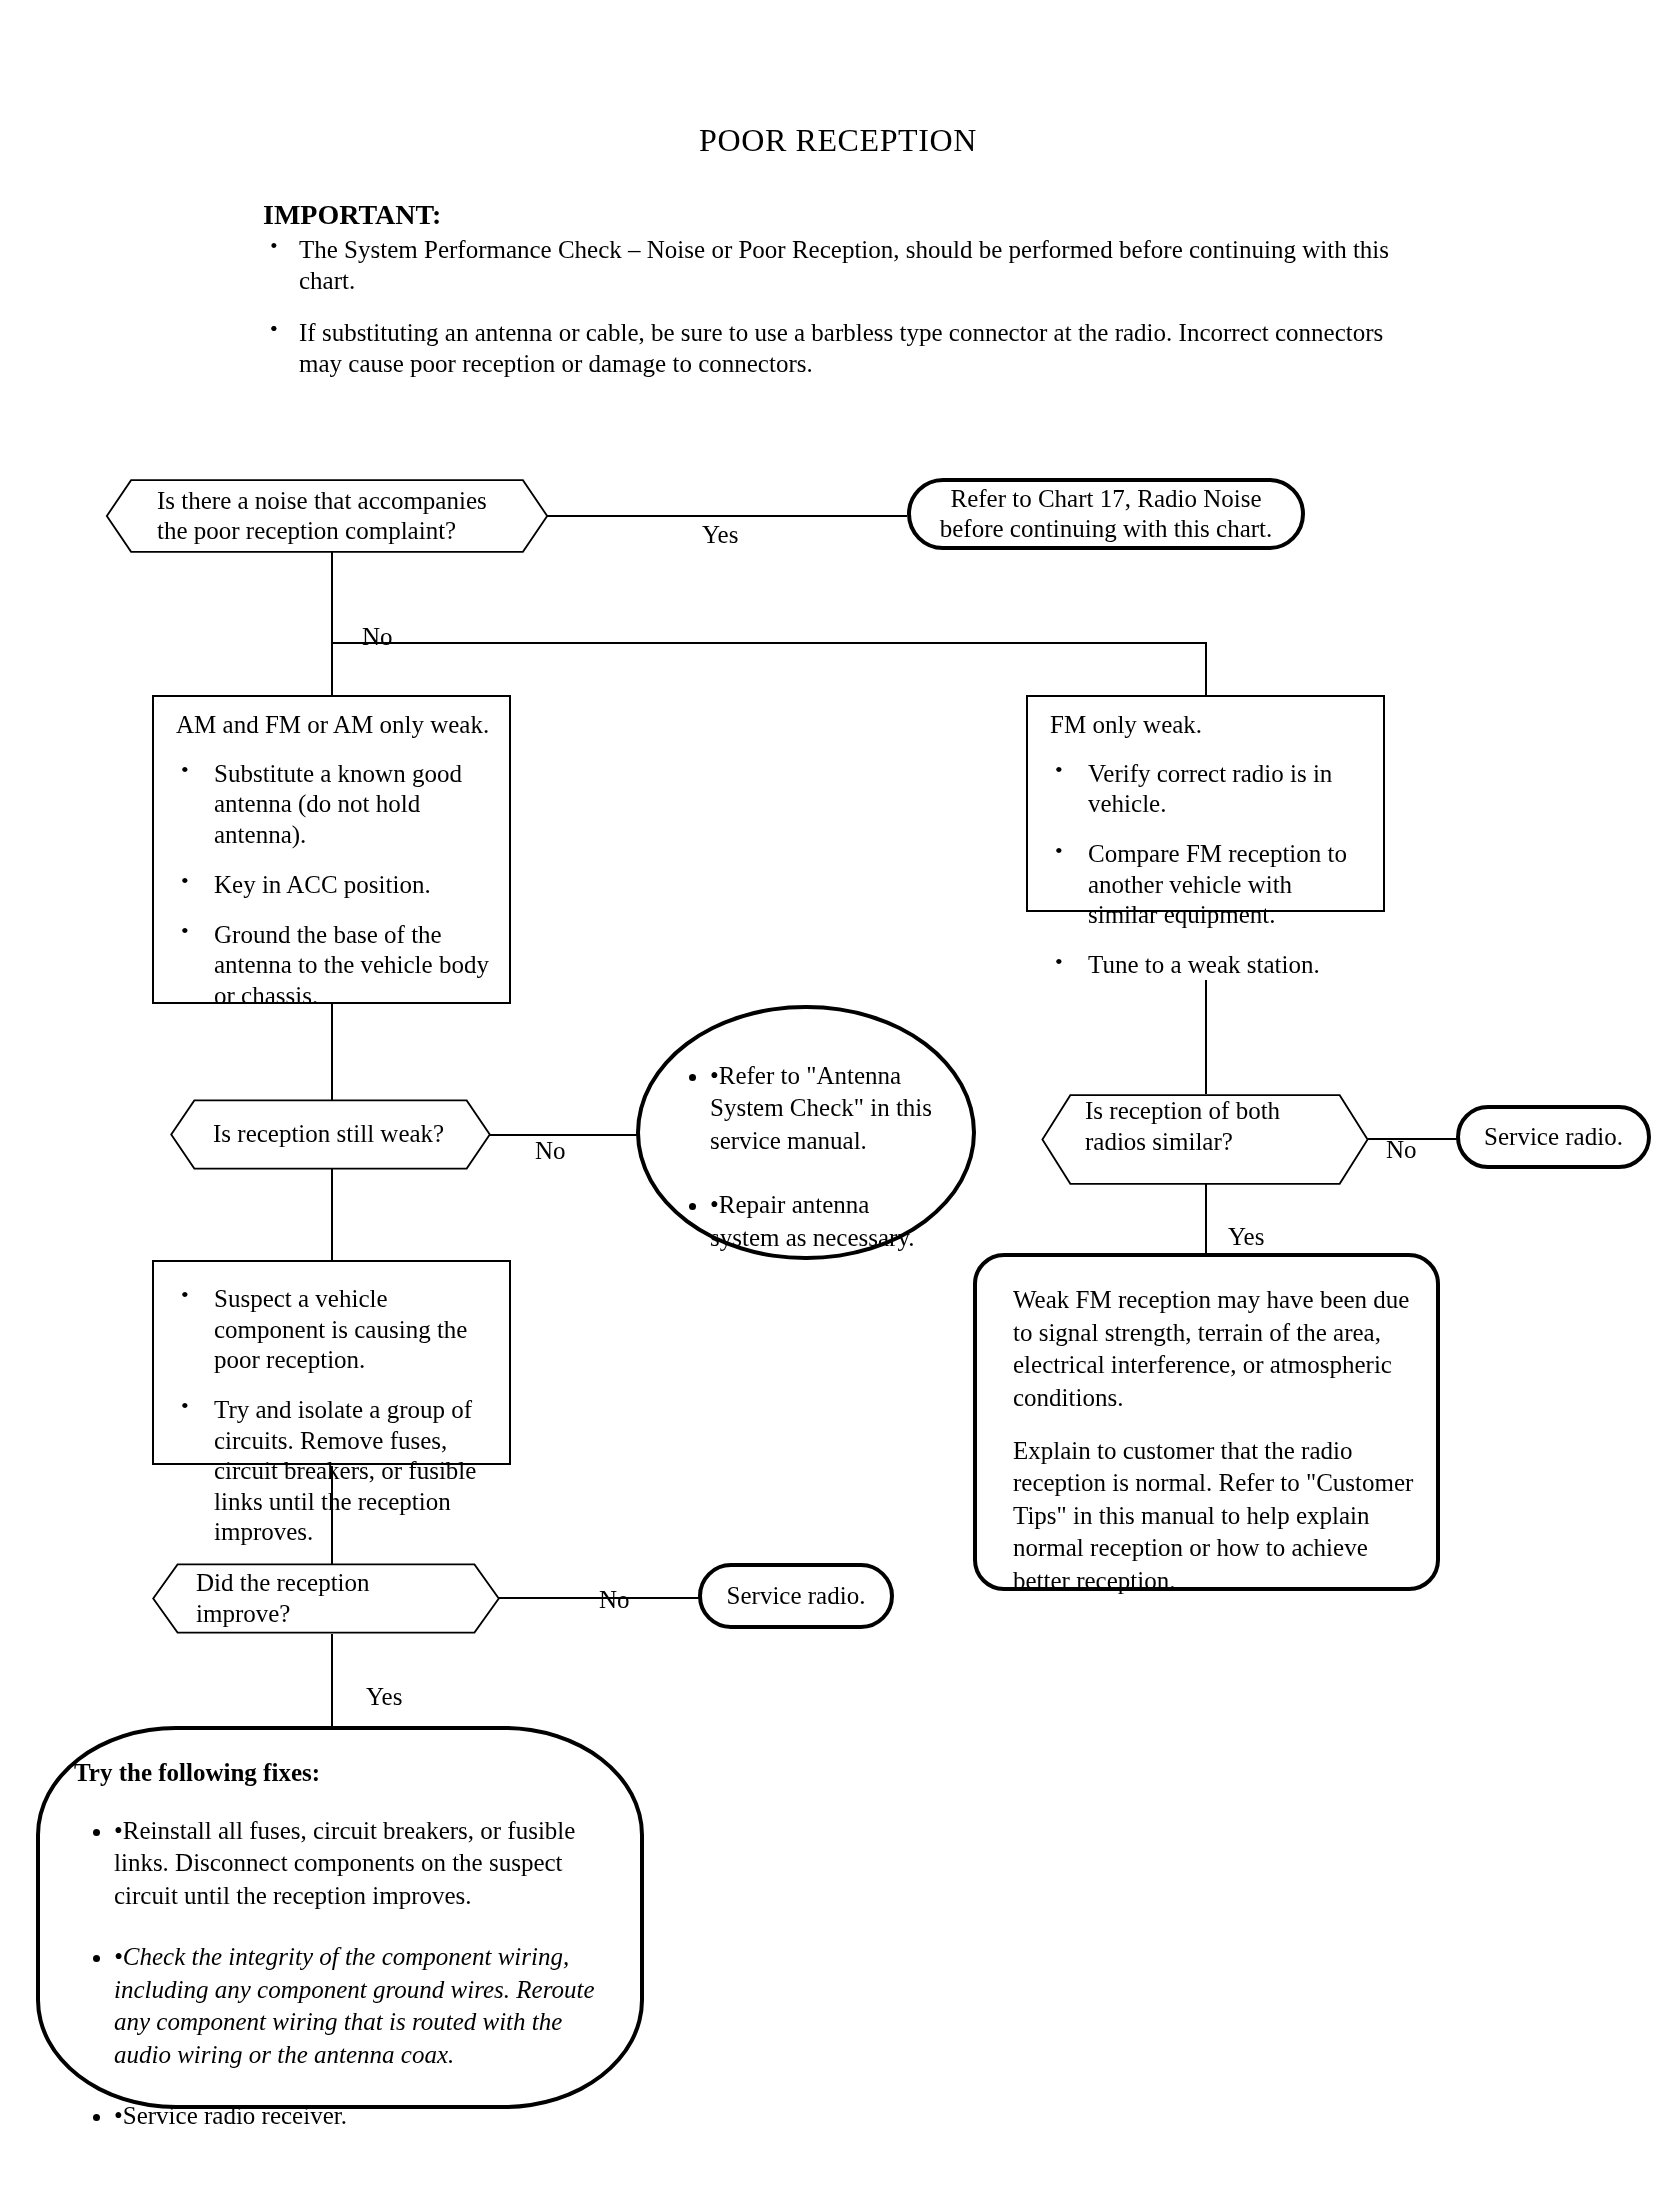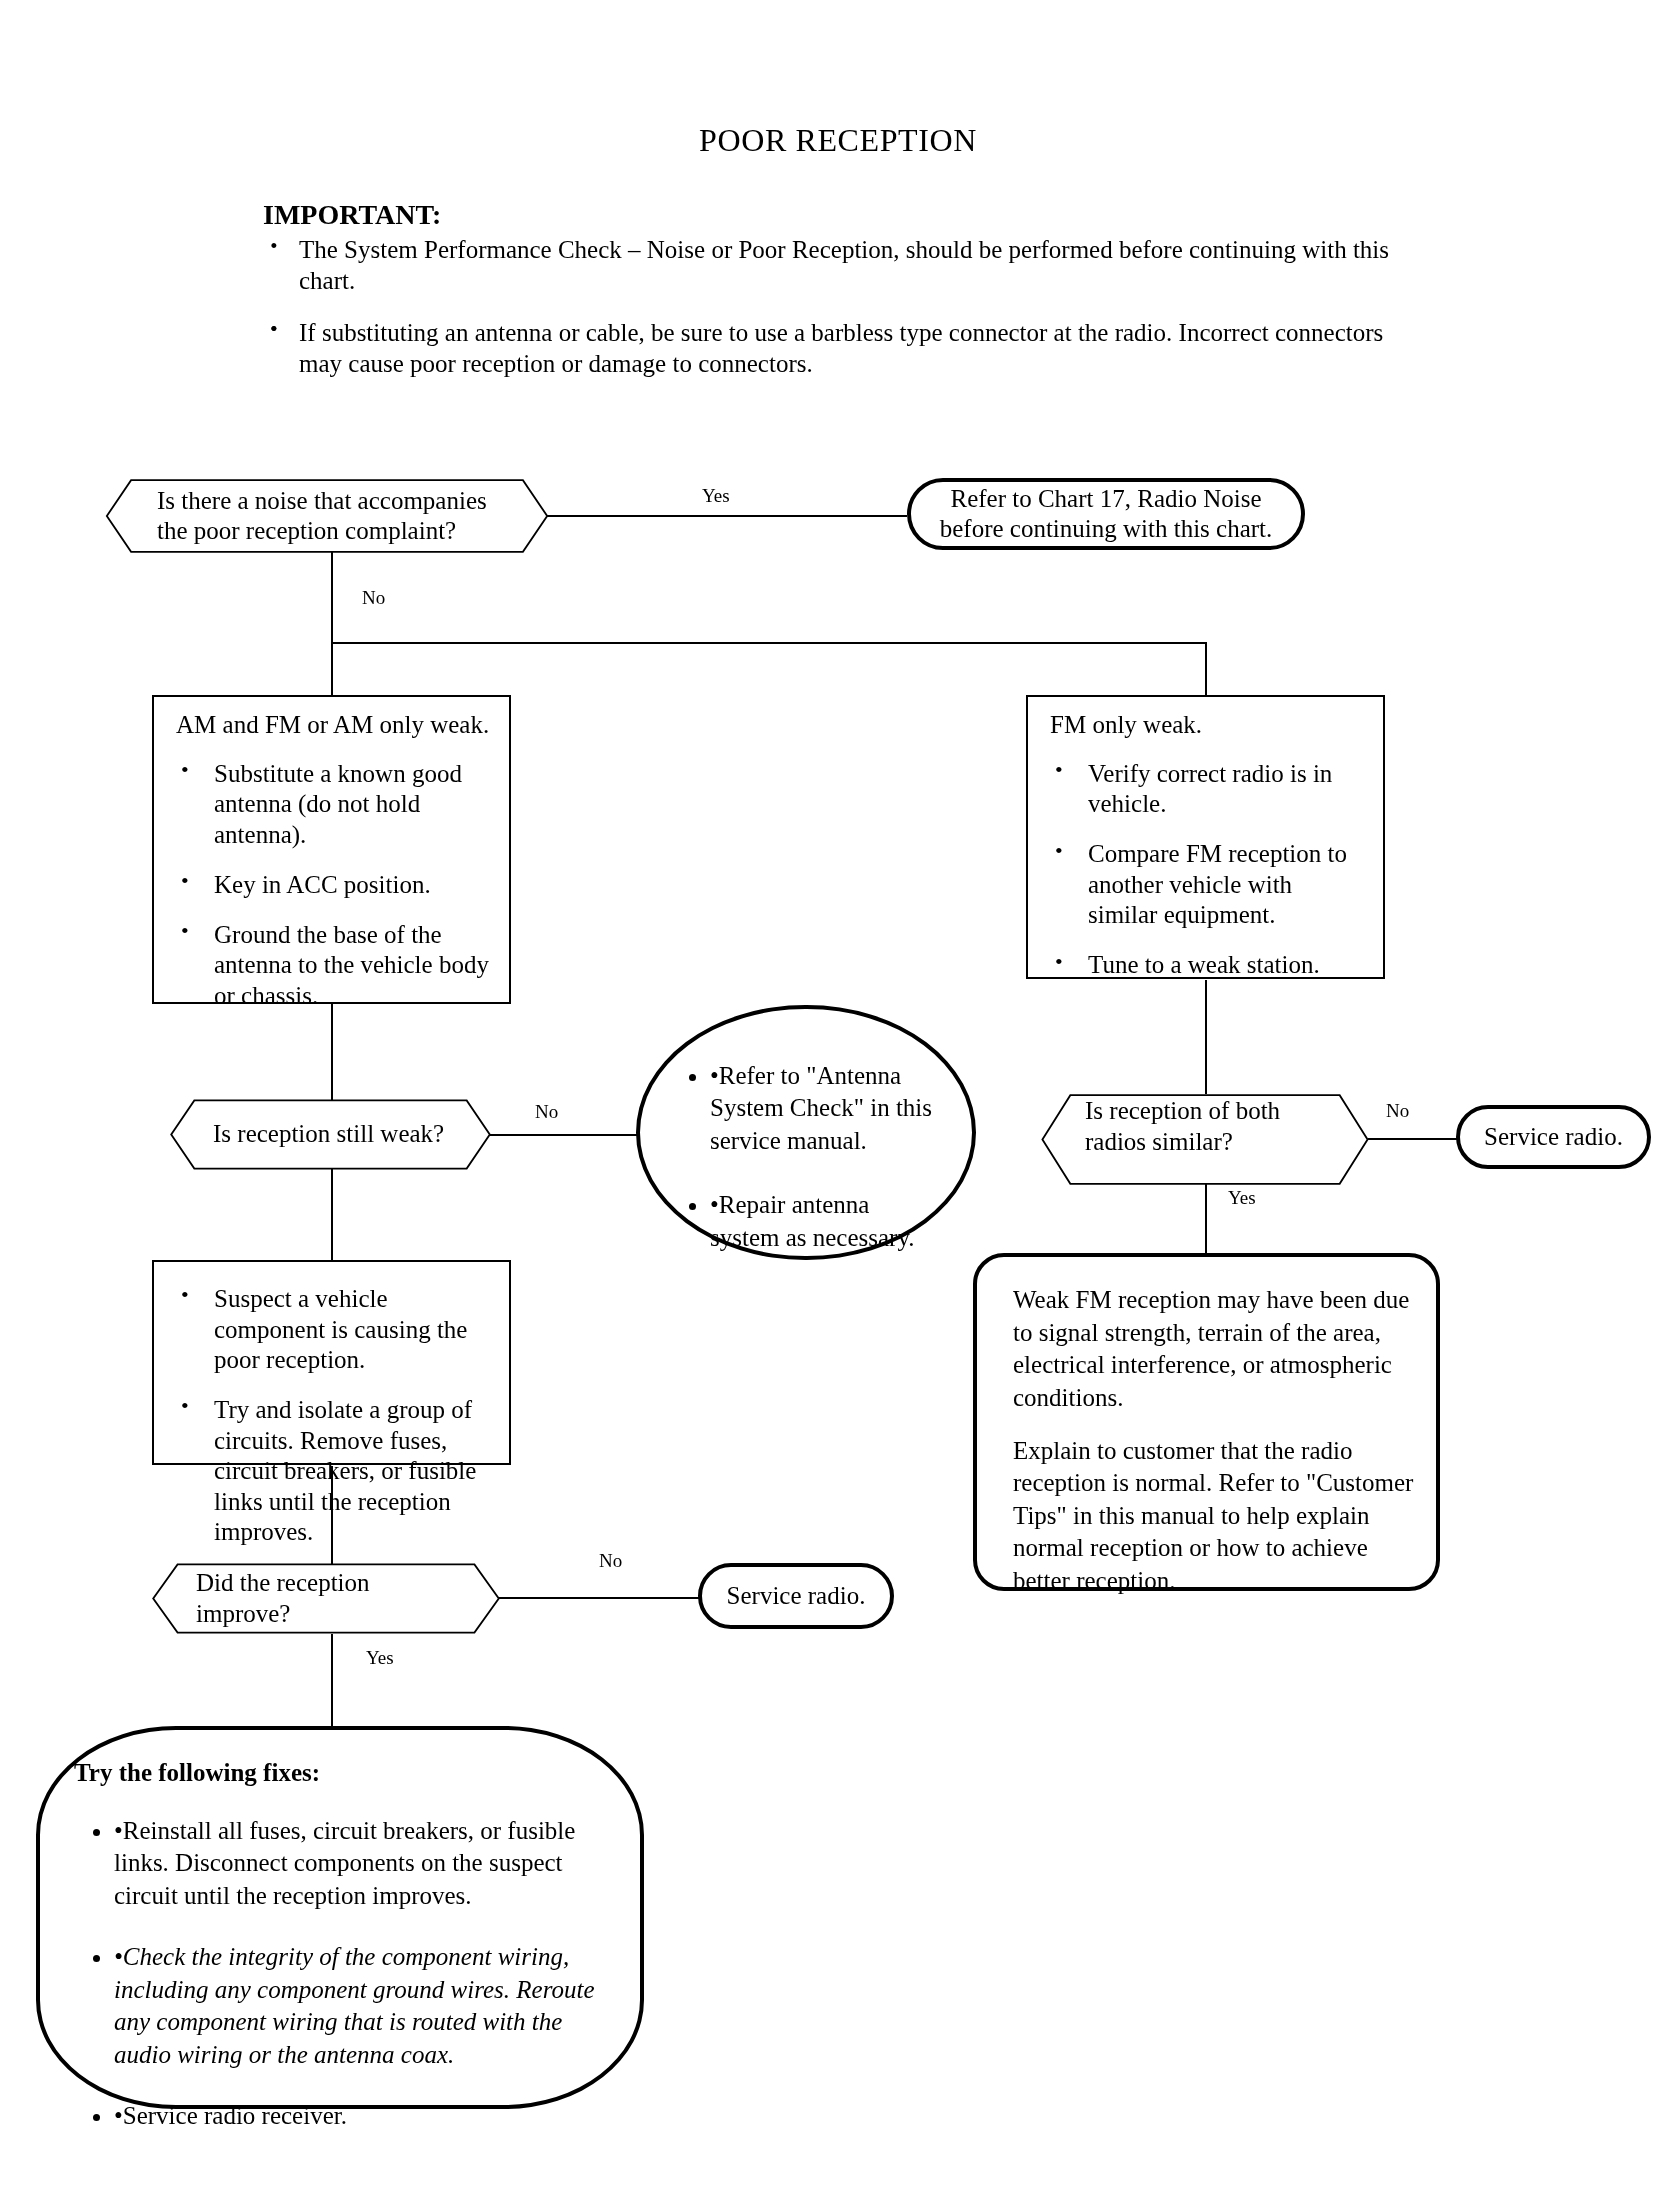"Yes" .lbl { font-size: 19px -> 25px; margin-top: none -> 36px }
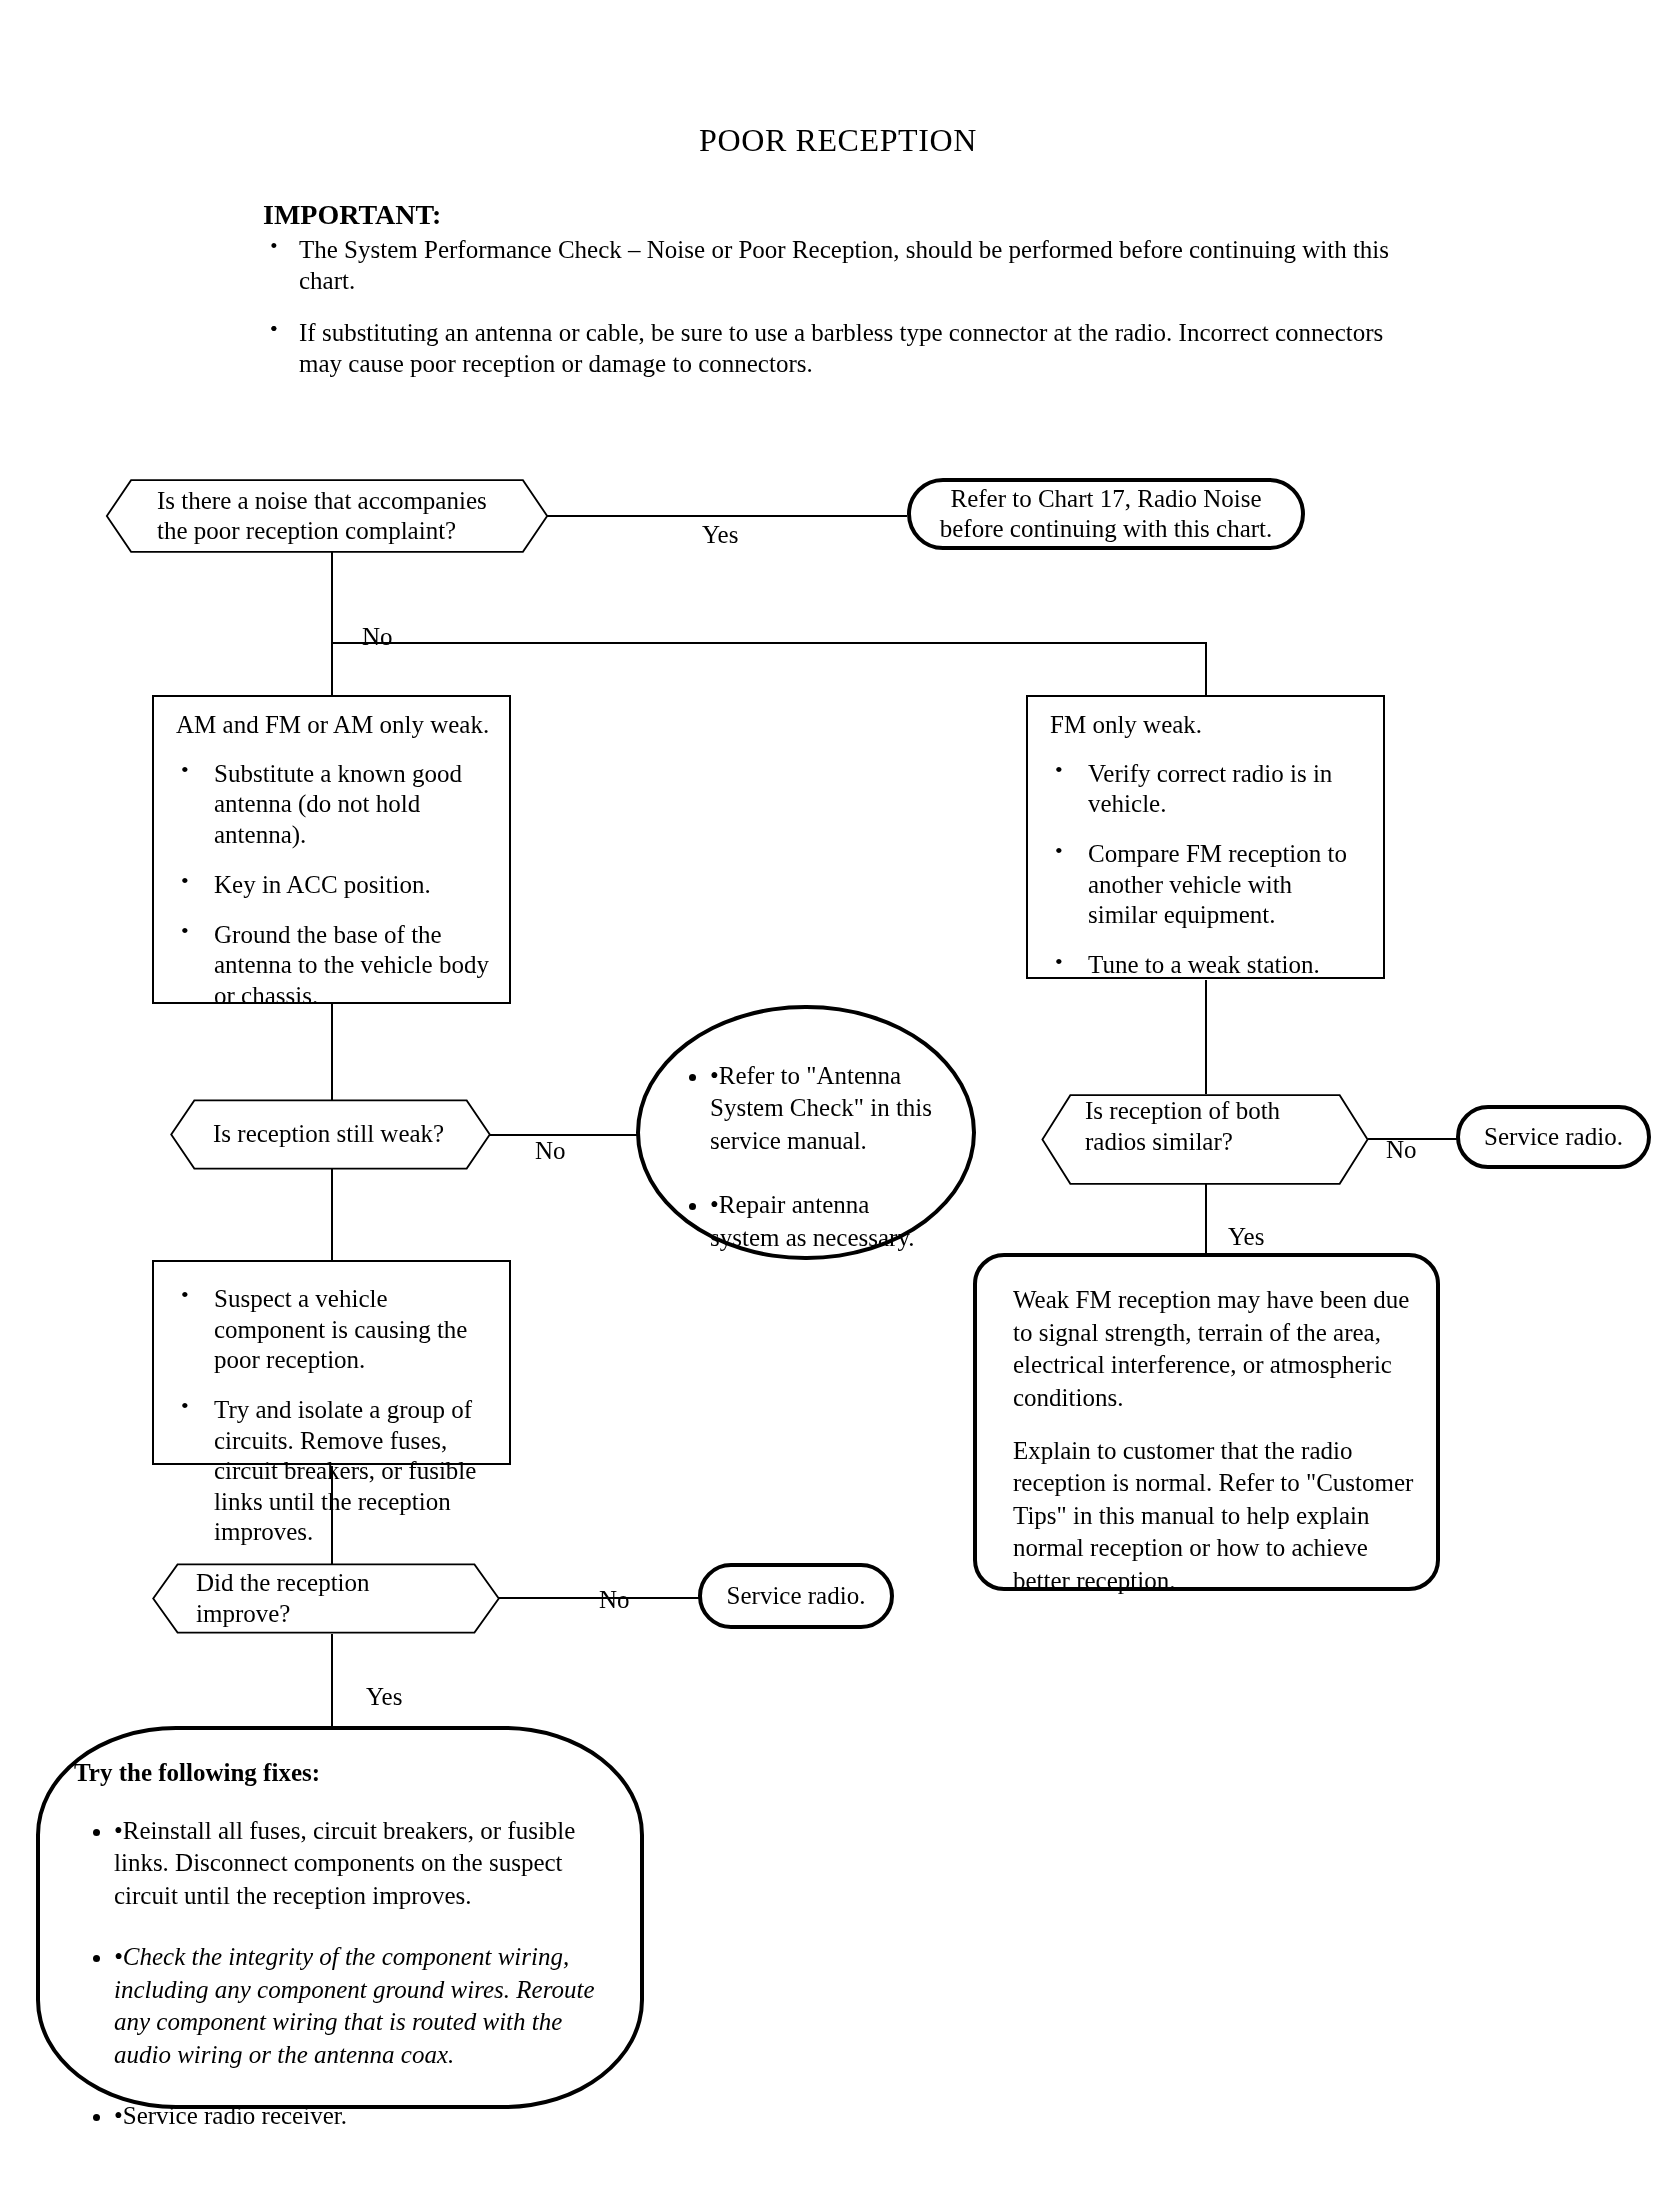"FM only weak." div.box { height: 284px -> 217px }
